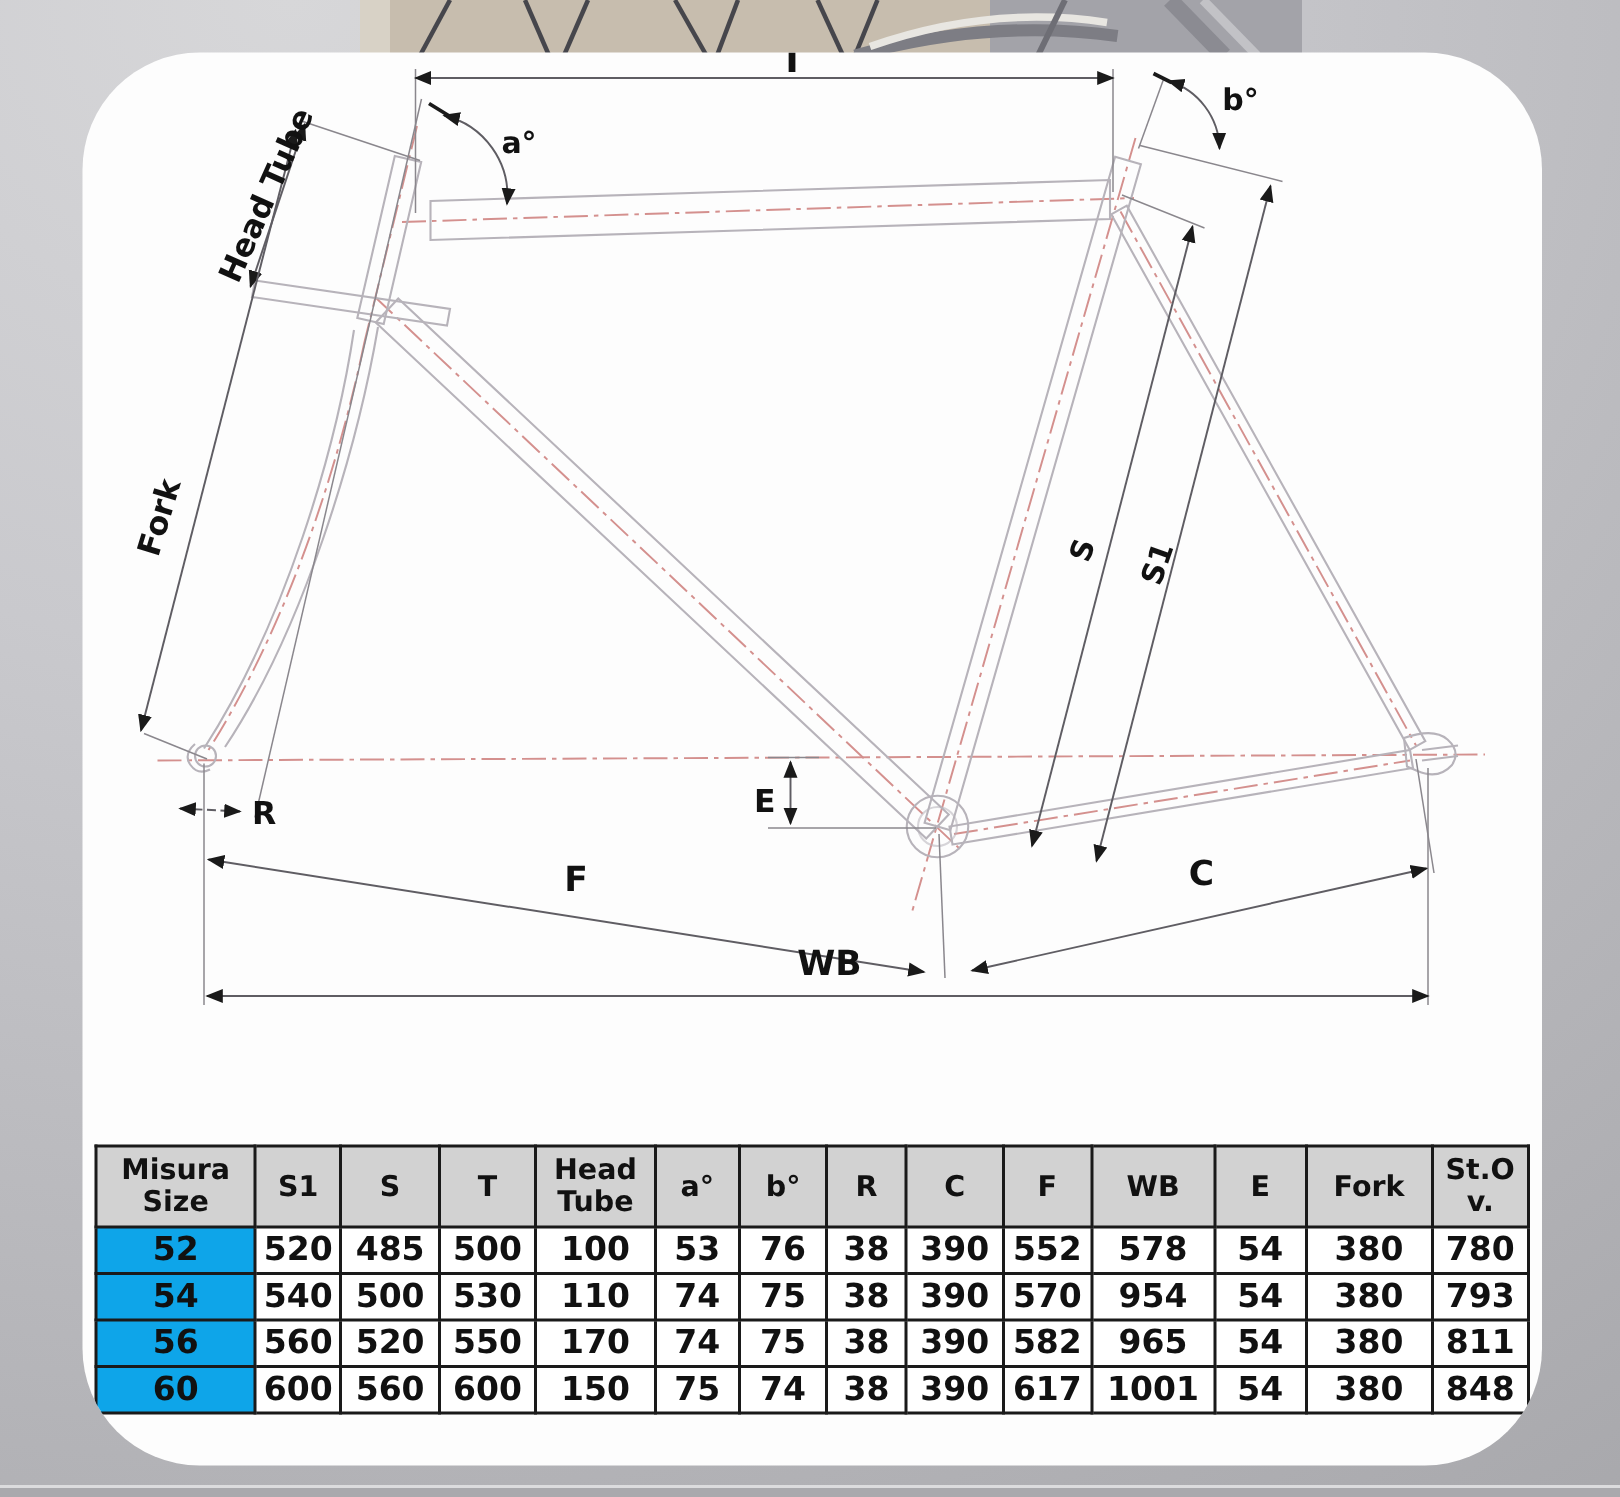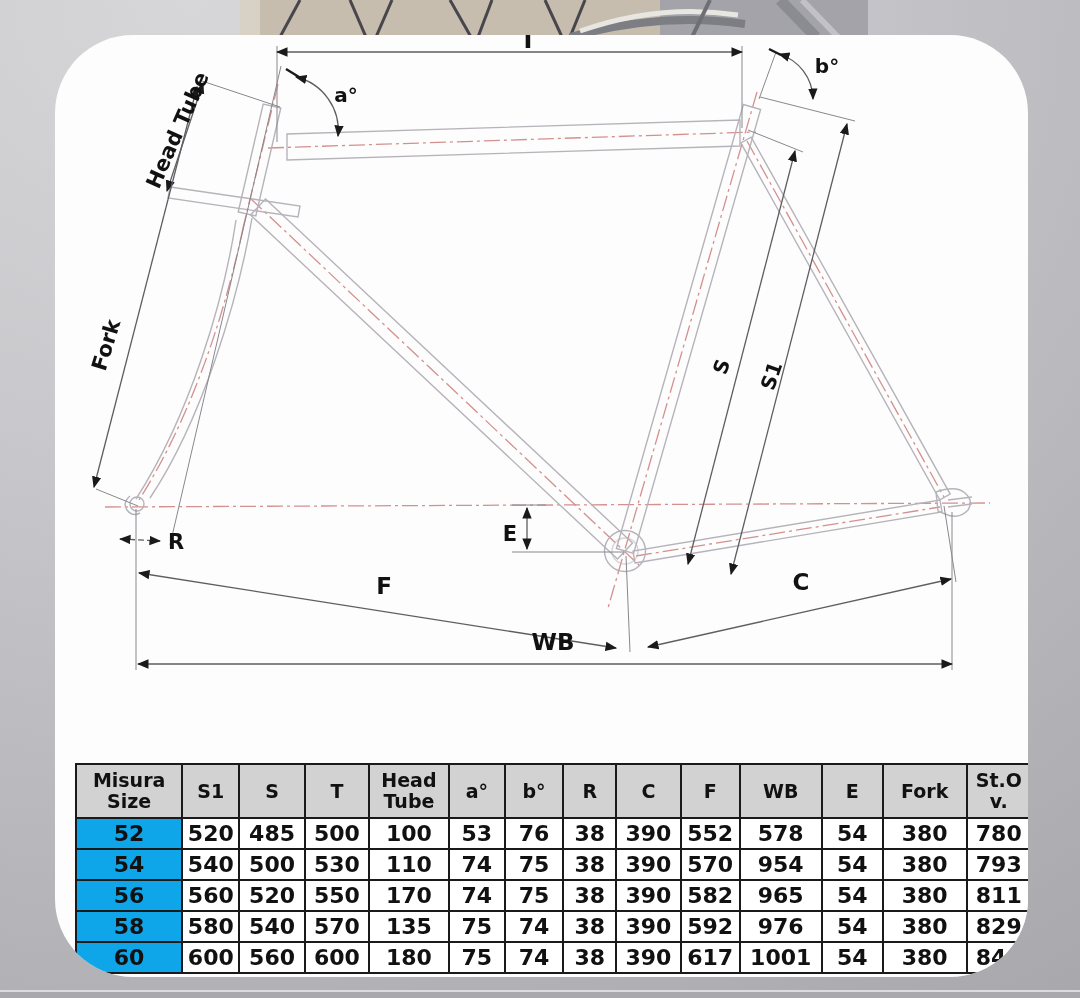"Misura" .geo-table { left: 20px -> 8px }
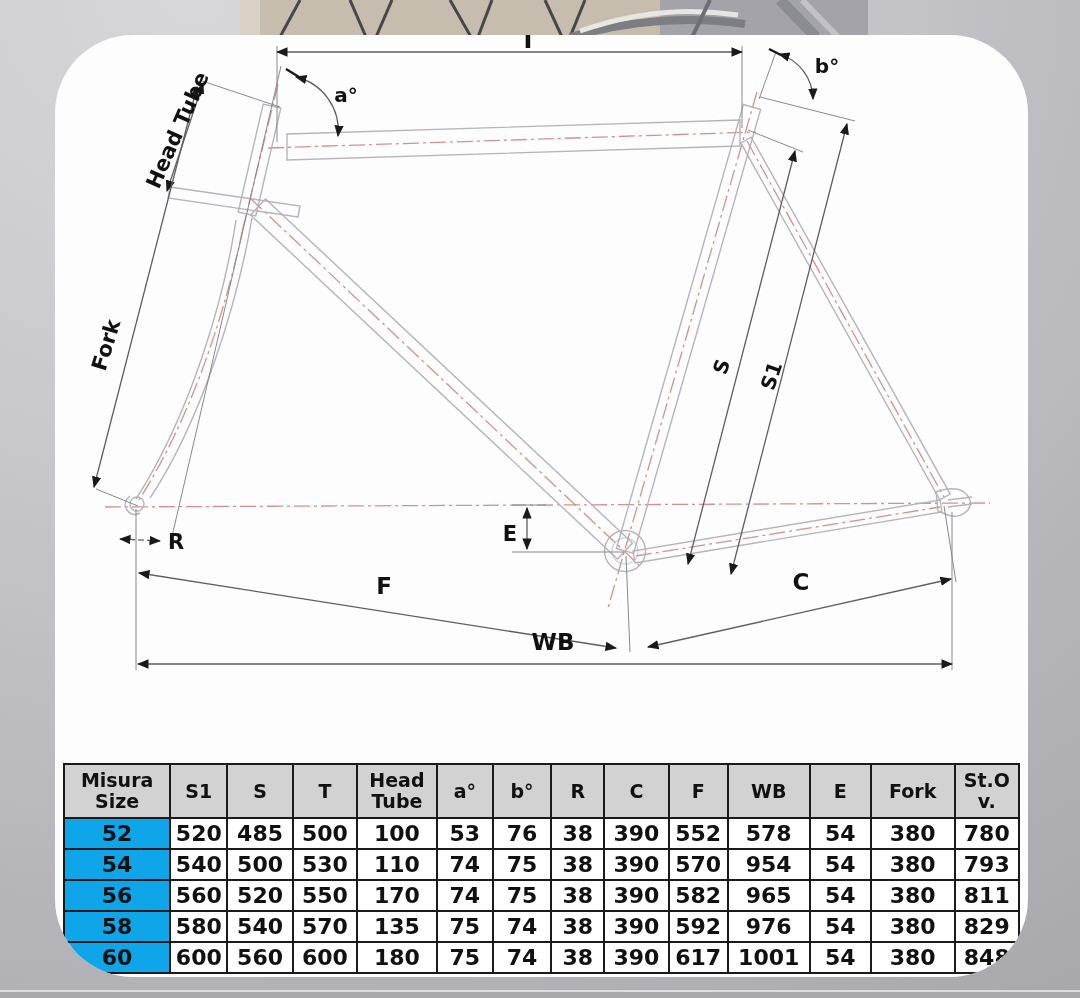"58" tr { html: <tr> <td>58</td> <td>580</td> <td>540</td> <td>570</td> <td>135</td> <td>75</td> <td>74</td> <td>38</td> <td>390</td> <td>592</td> <td>976</td> <td>54</td> <td>380</td> <td>829</td> </tr> -> none }
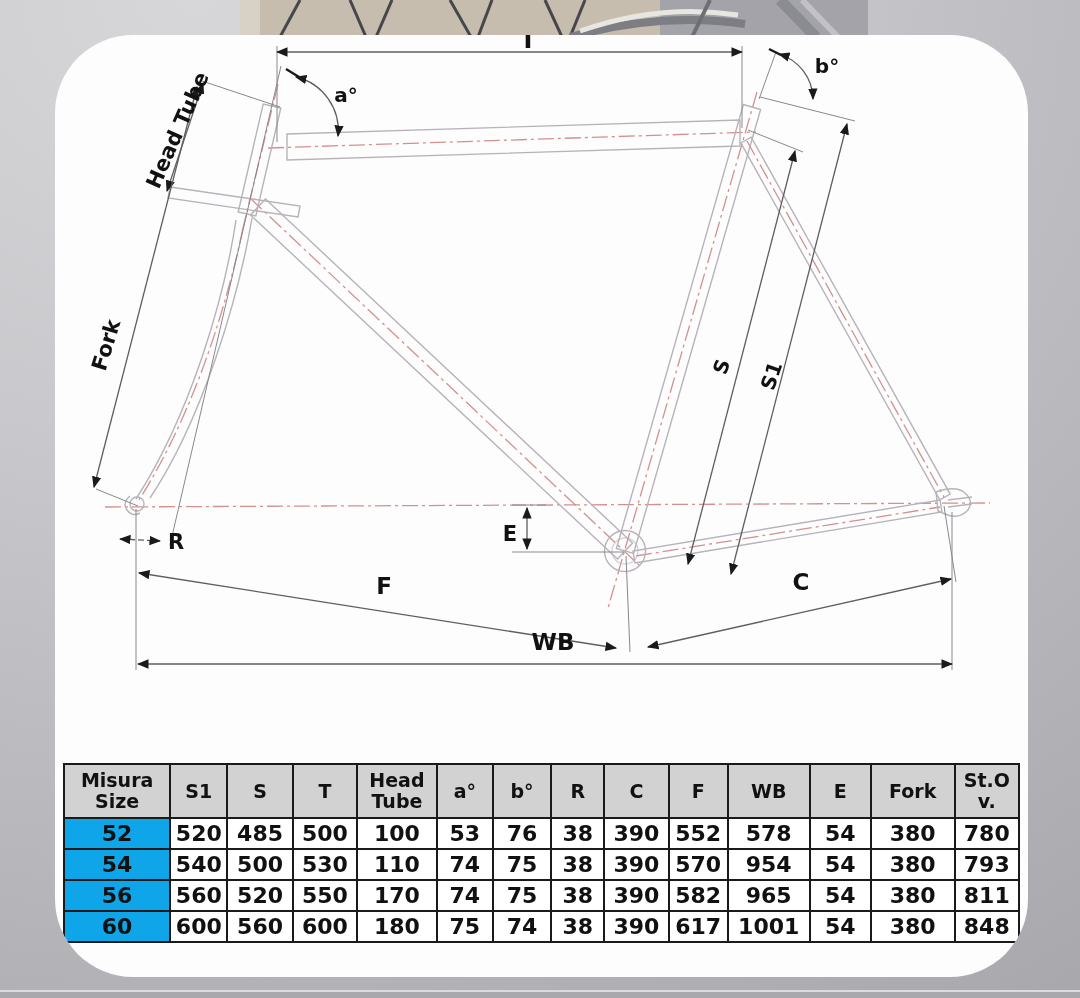"180" td { text: 180 -> 150 }
